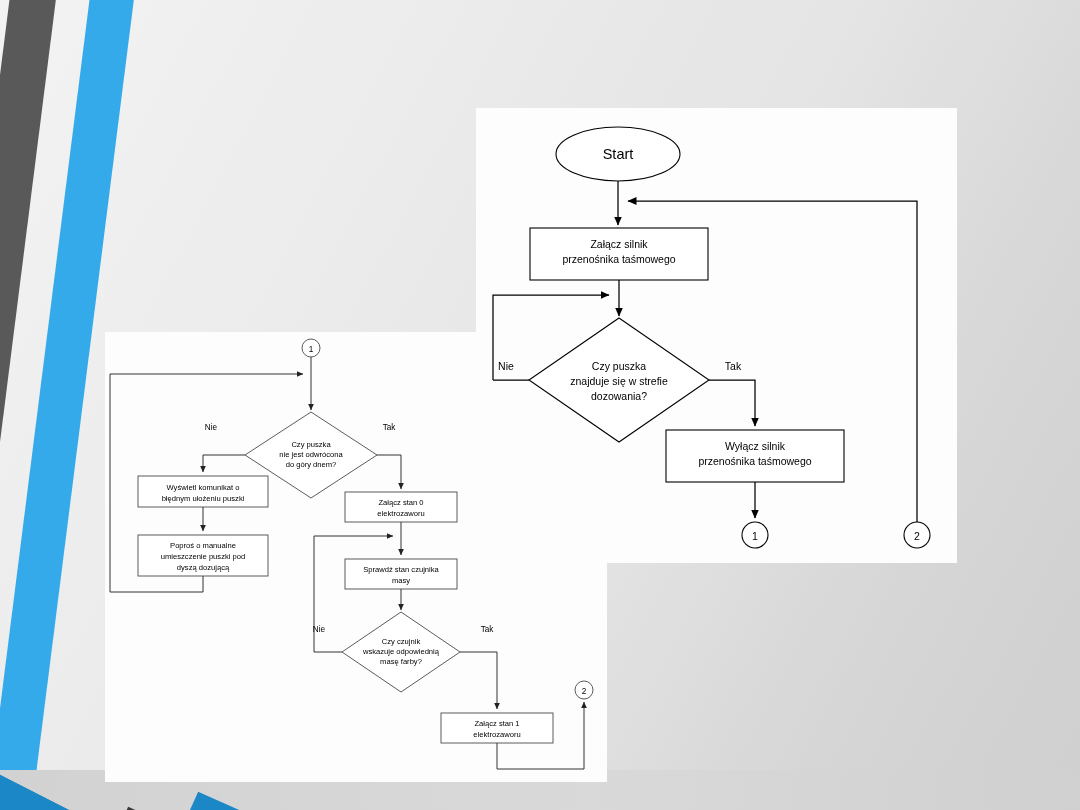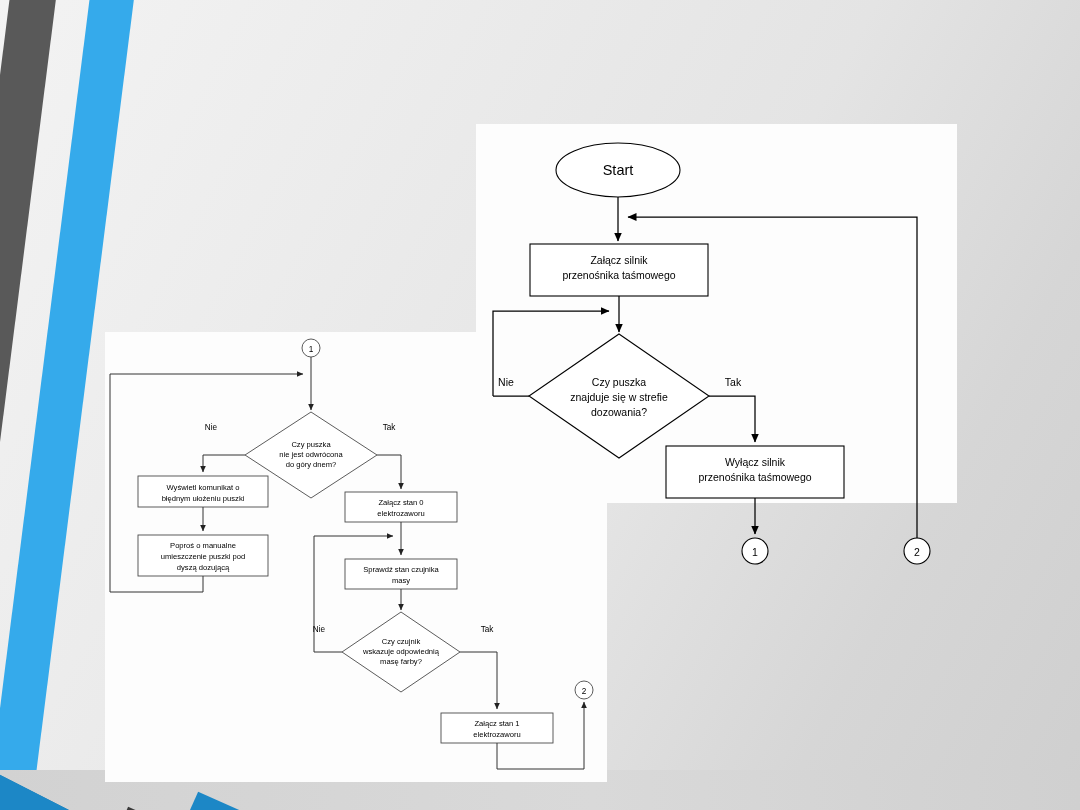"Start" #panel-top { height: 379px -> 455px; top: 124px -> 108px }
